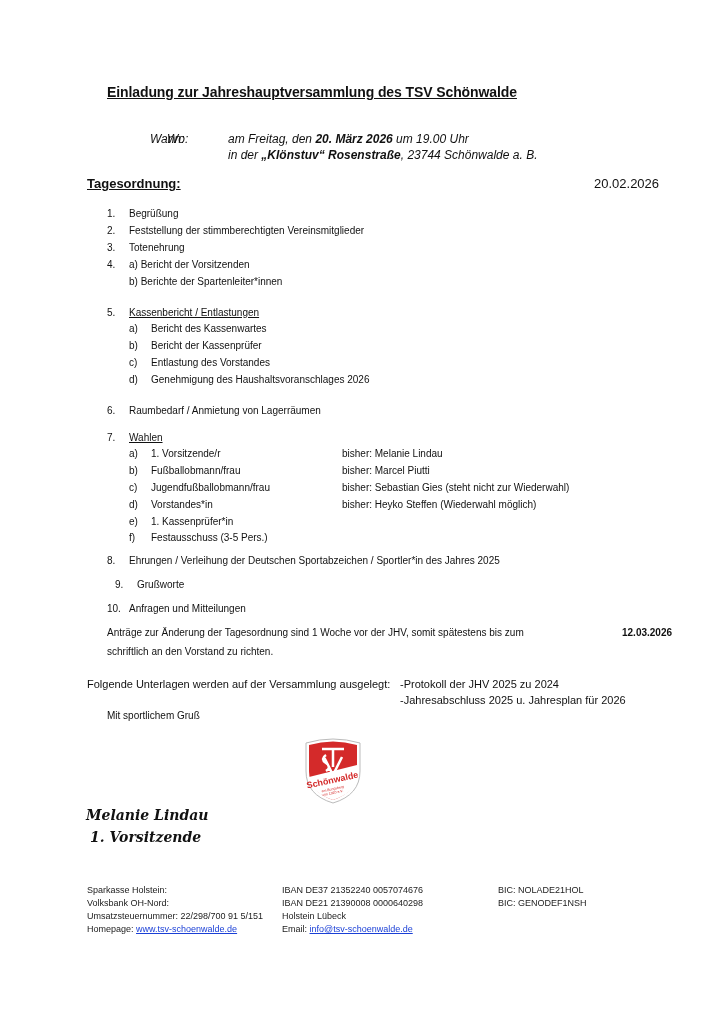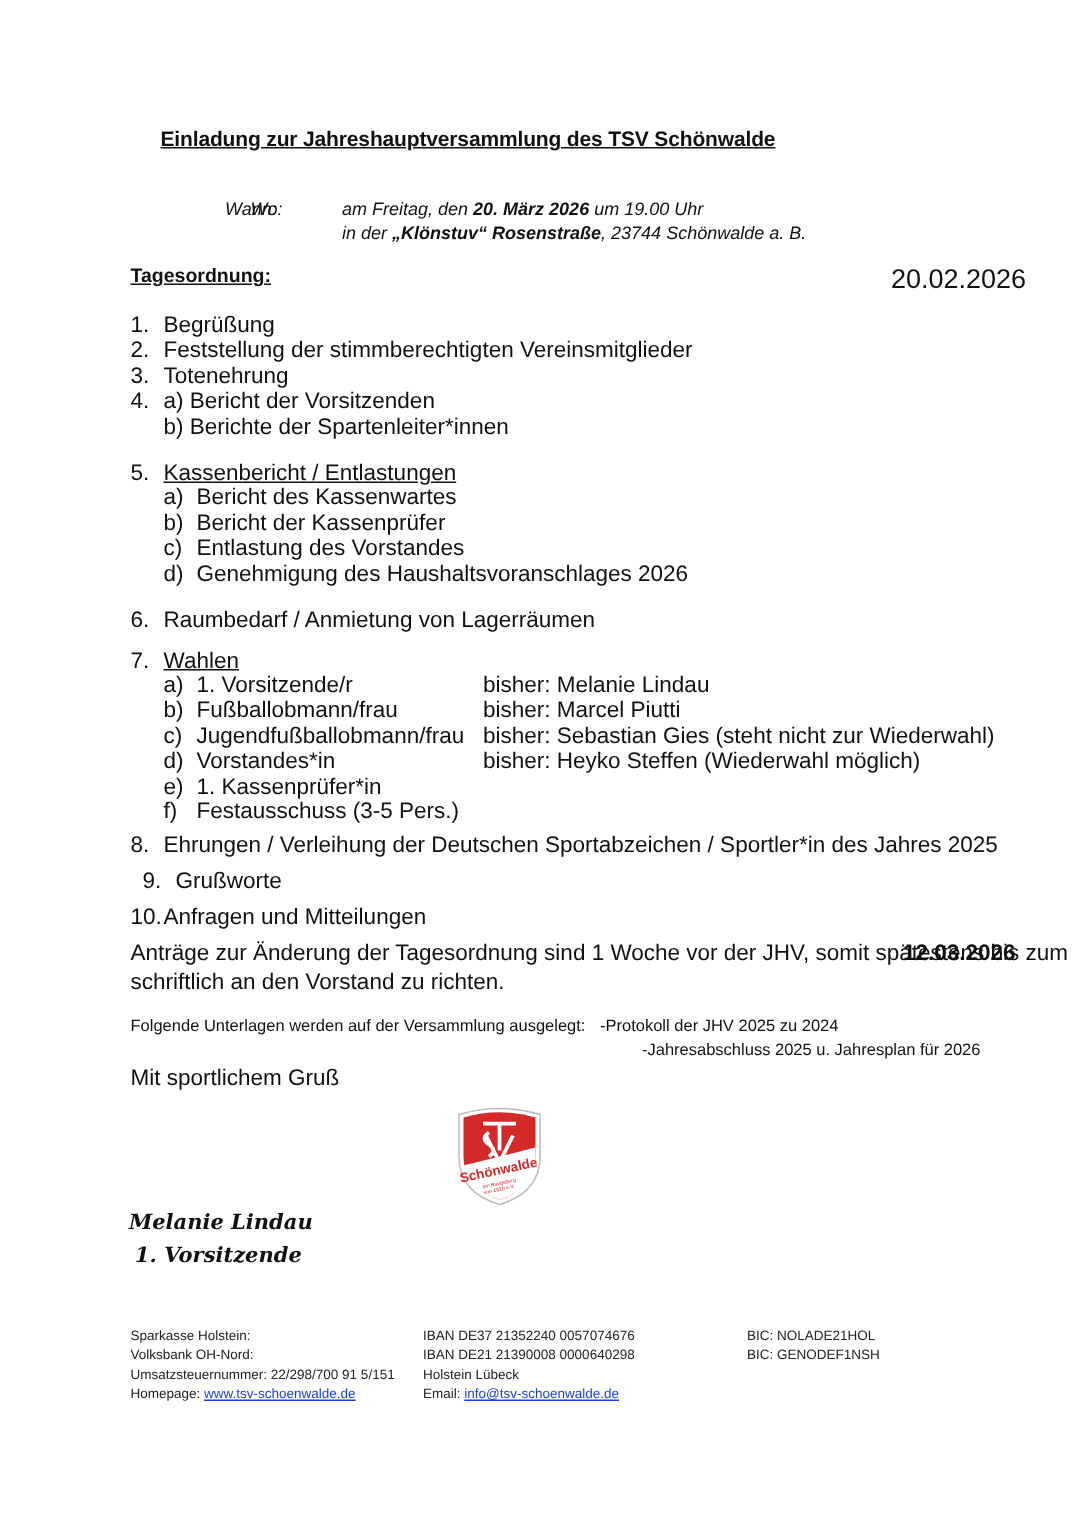"20.02.2026" .date { font-size: 18px -> 13px }
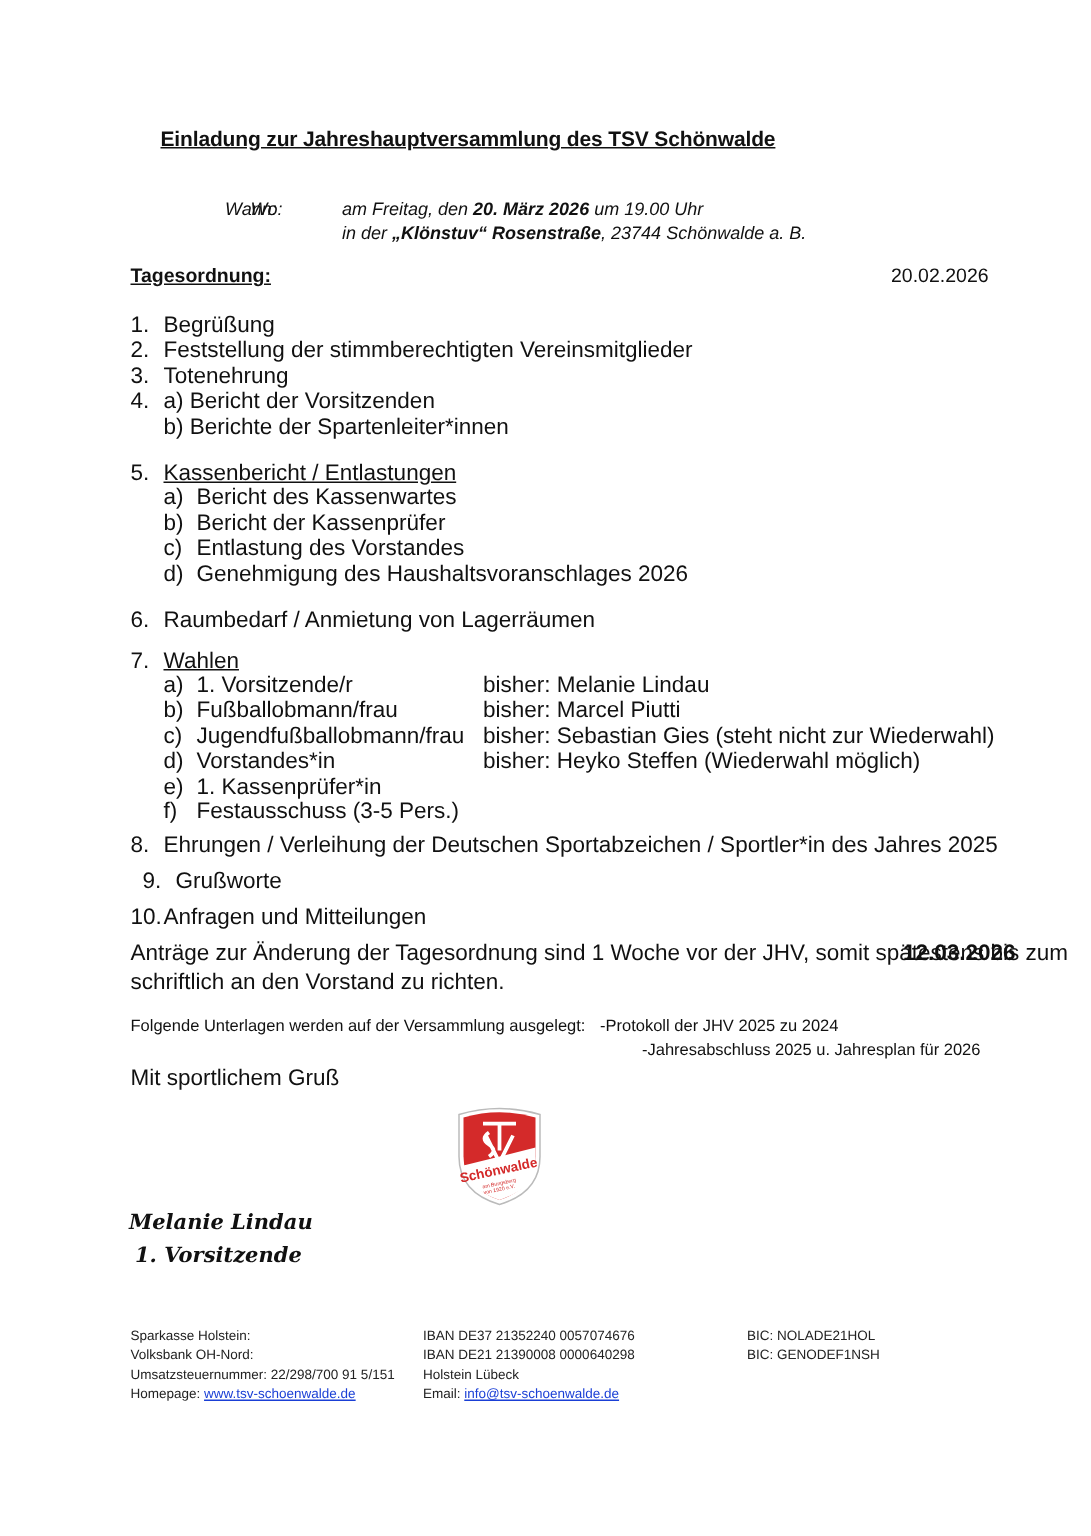"1. Begrüßung" .item { font-size: 15px -> 10px; margin-left: none -> 20px }
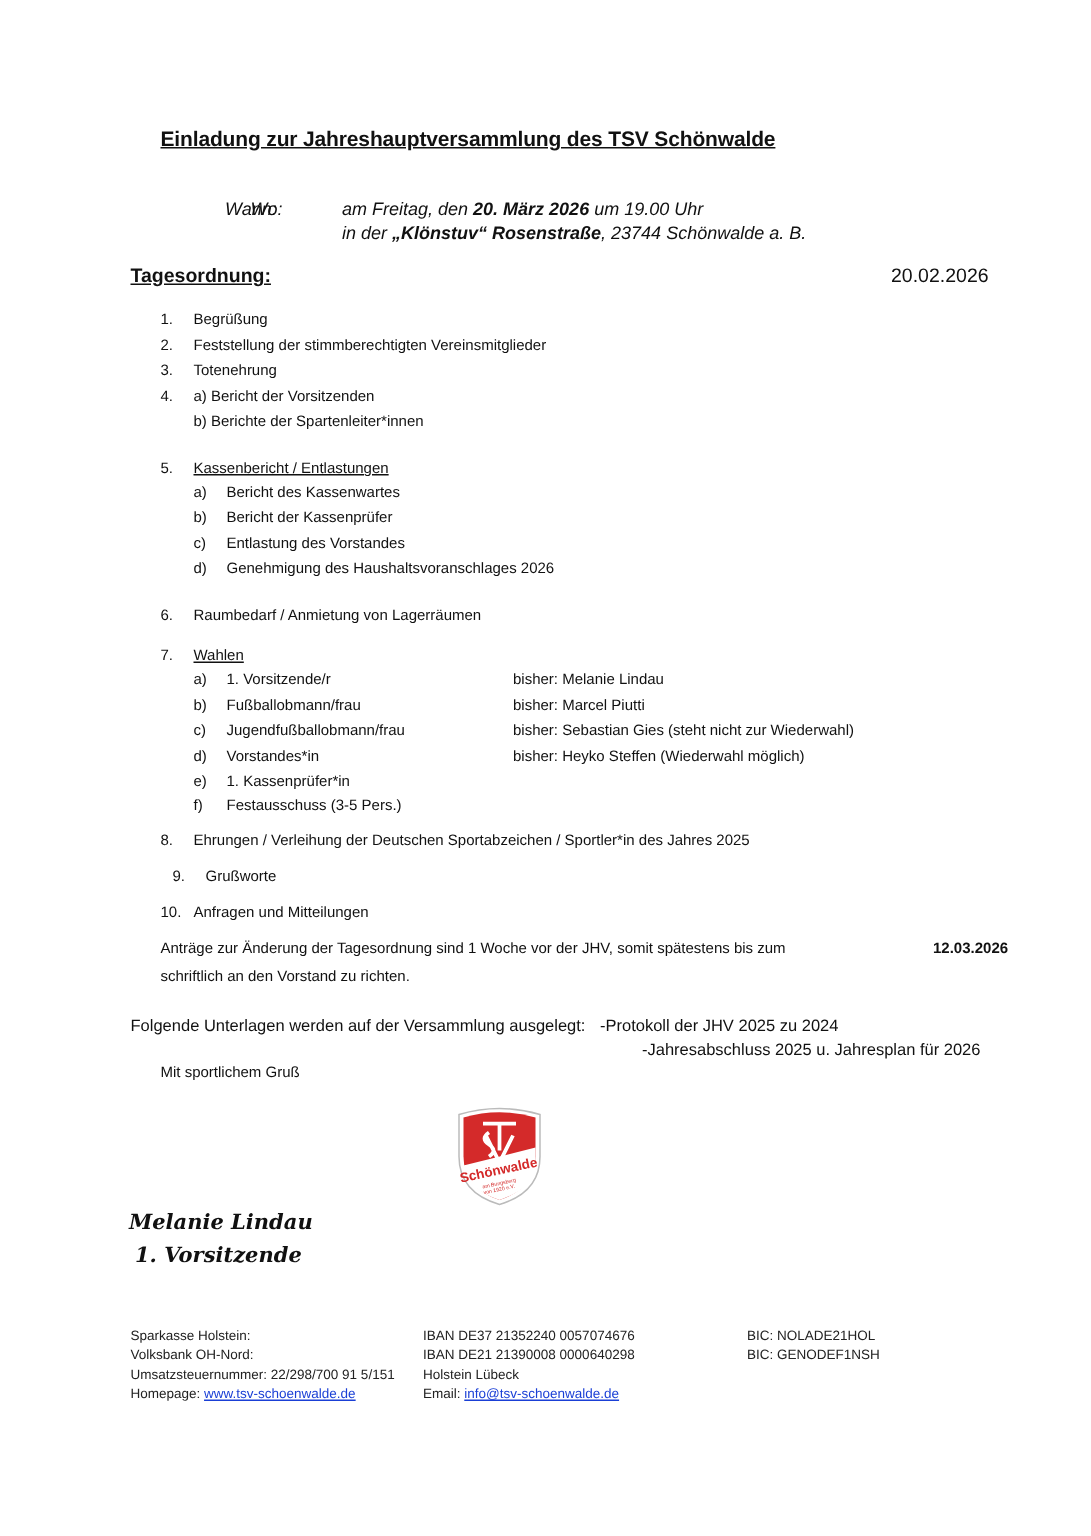"-Jahresabschluss 2025 u. Jahresplan für" div.abs { margin-left: 28px -> none }
